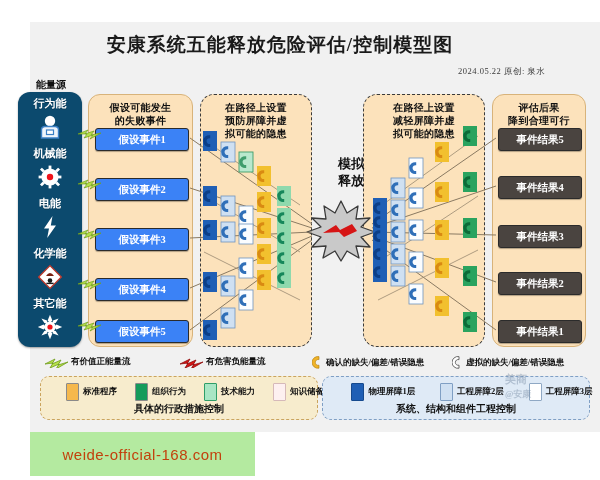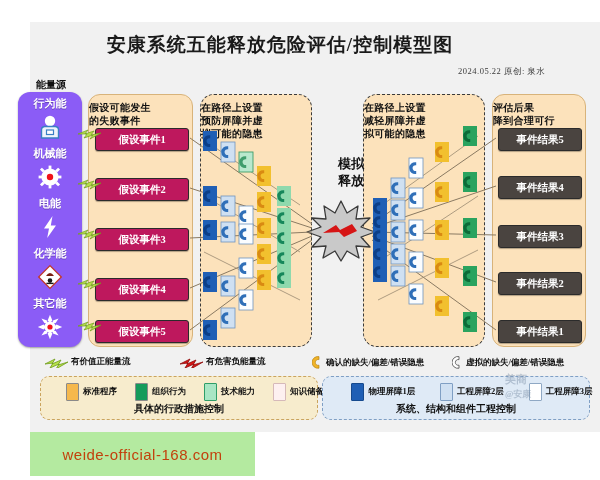"行为能" .energy-col { background: #8b5cf6 -> #0c4a6e }
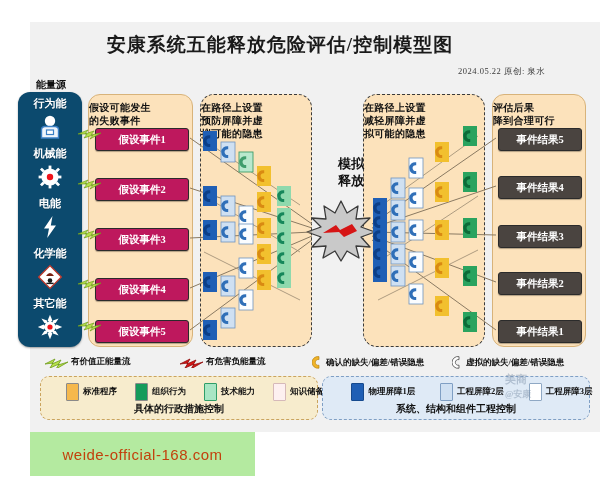"假设可能发生" .panel-title { text-align: none -> center }
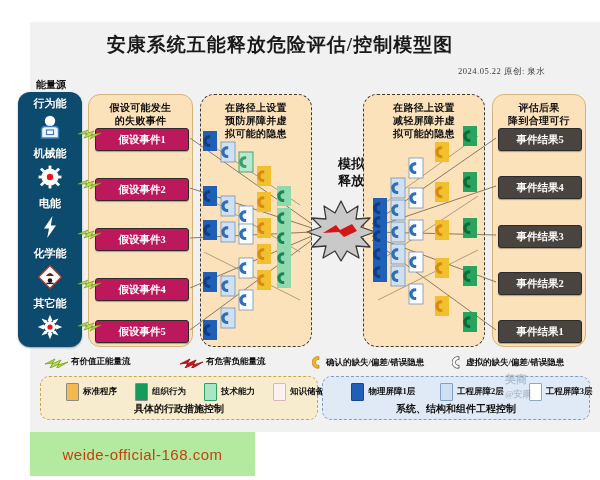"假设事件1" .ev { background: #be185d -> #3b82f6 }
